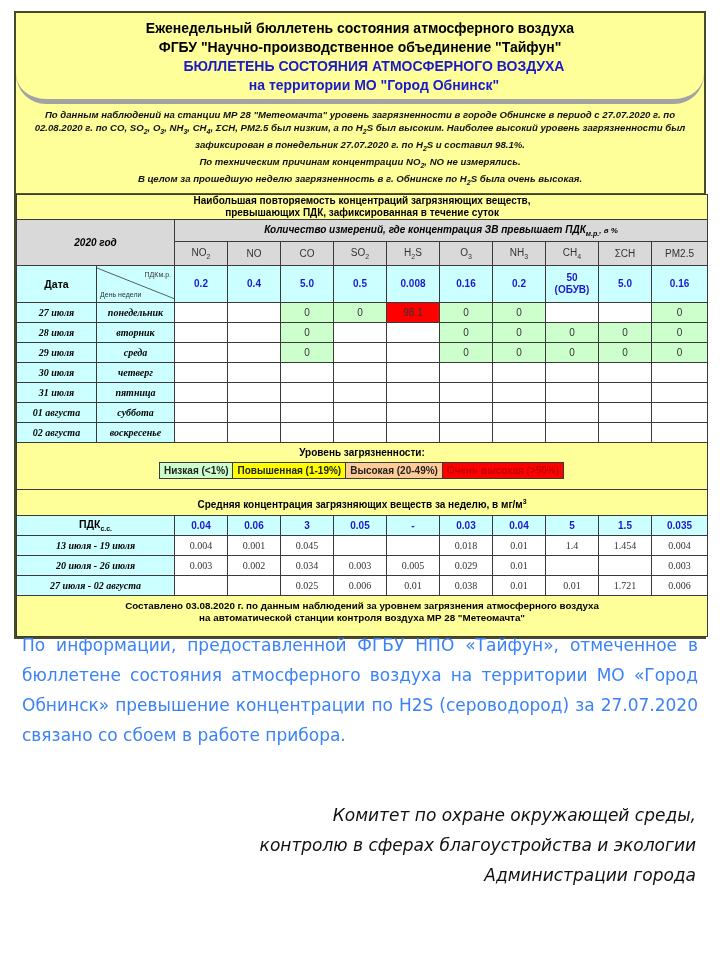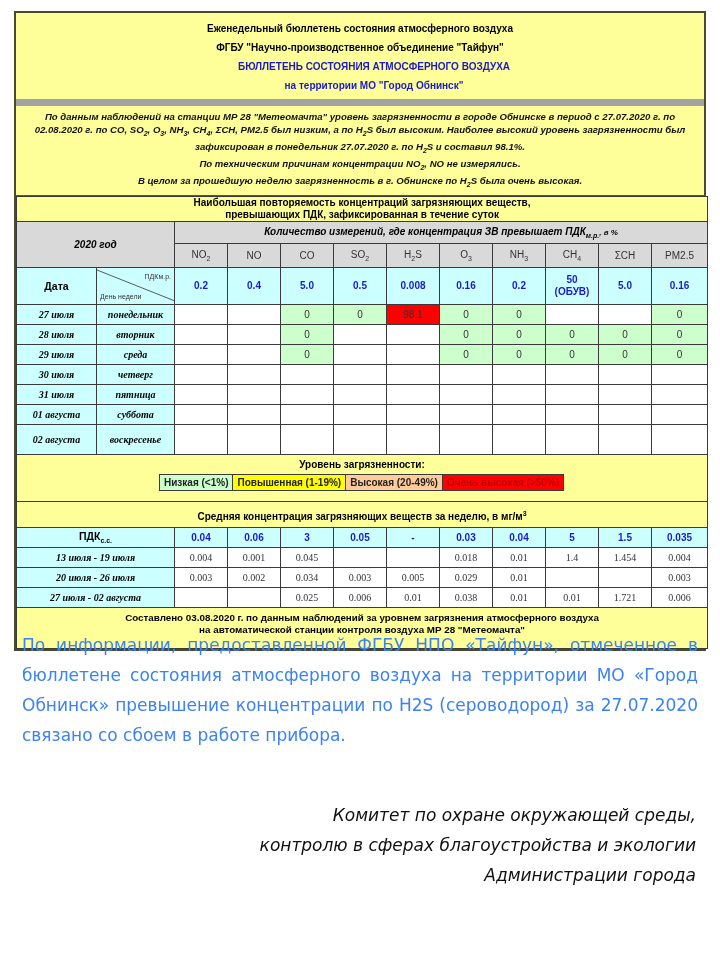"Еженедельный бюллетень состояния" .hdr-block { border-bottom: 7px solid #a3a3a3 -> 5px solid #a3a3a3; border-radius: none -> 30px; font-size: 10px -> 14px }
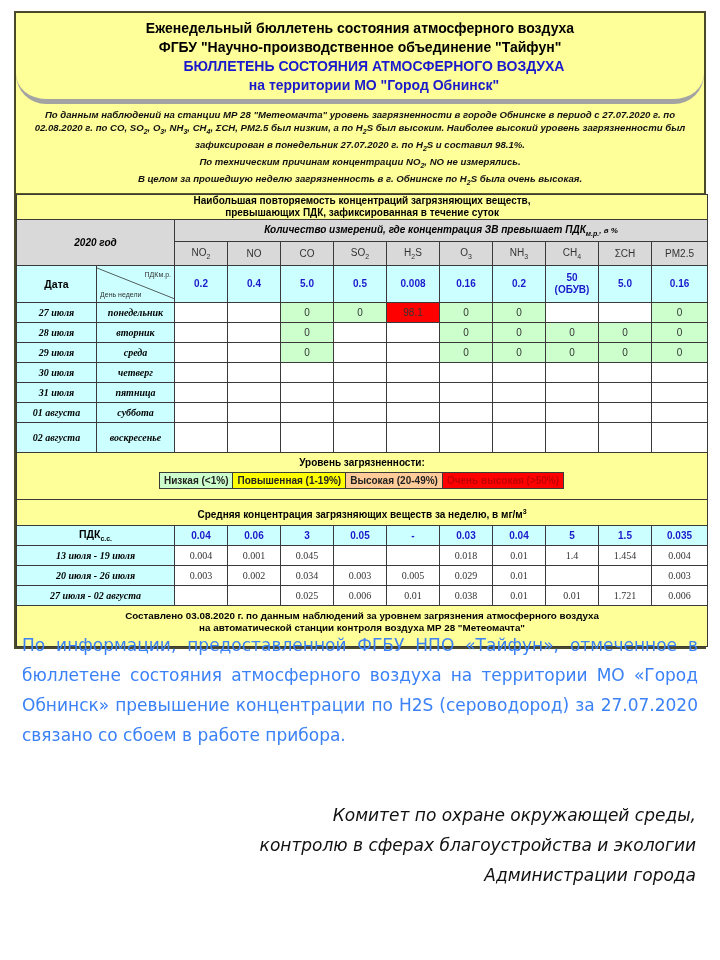"02 августа" tr { height: 30px -> 20px }
